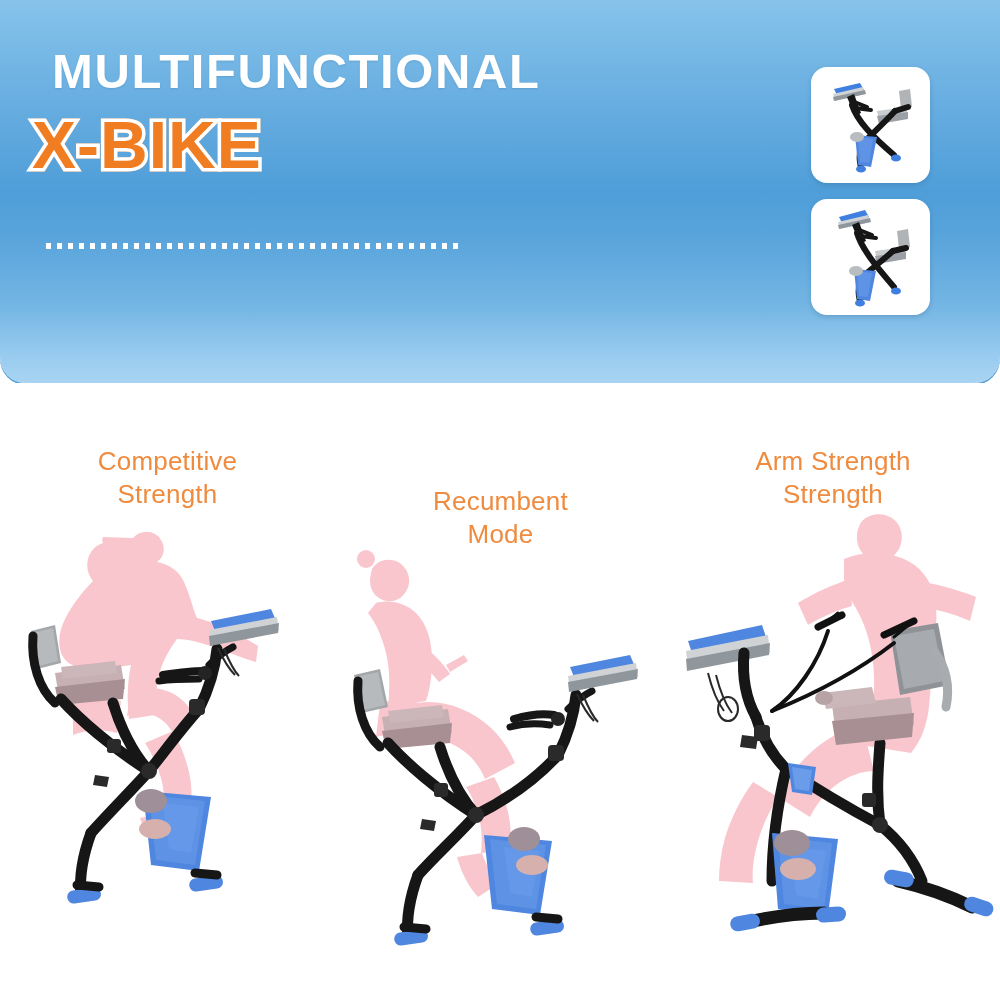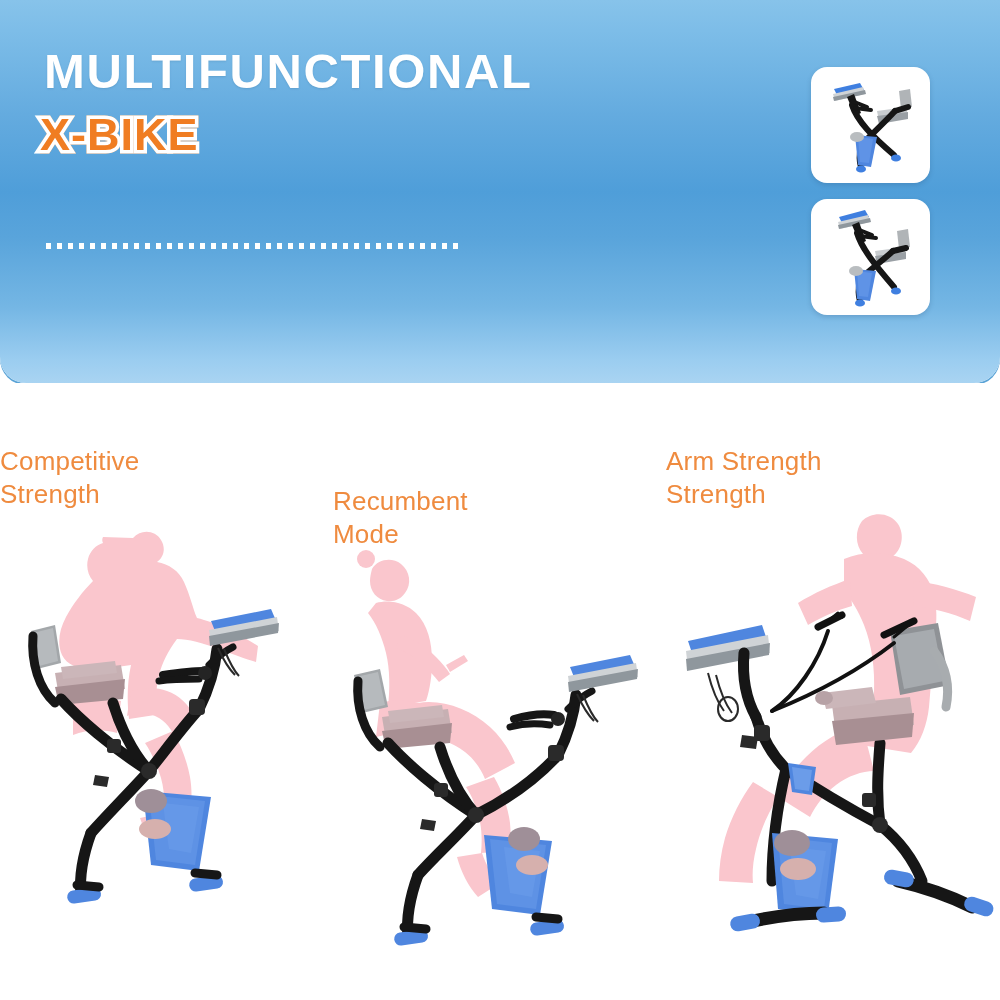"MULTIFUNCTIONAL" .title-main { left: 44px -> 52px }
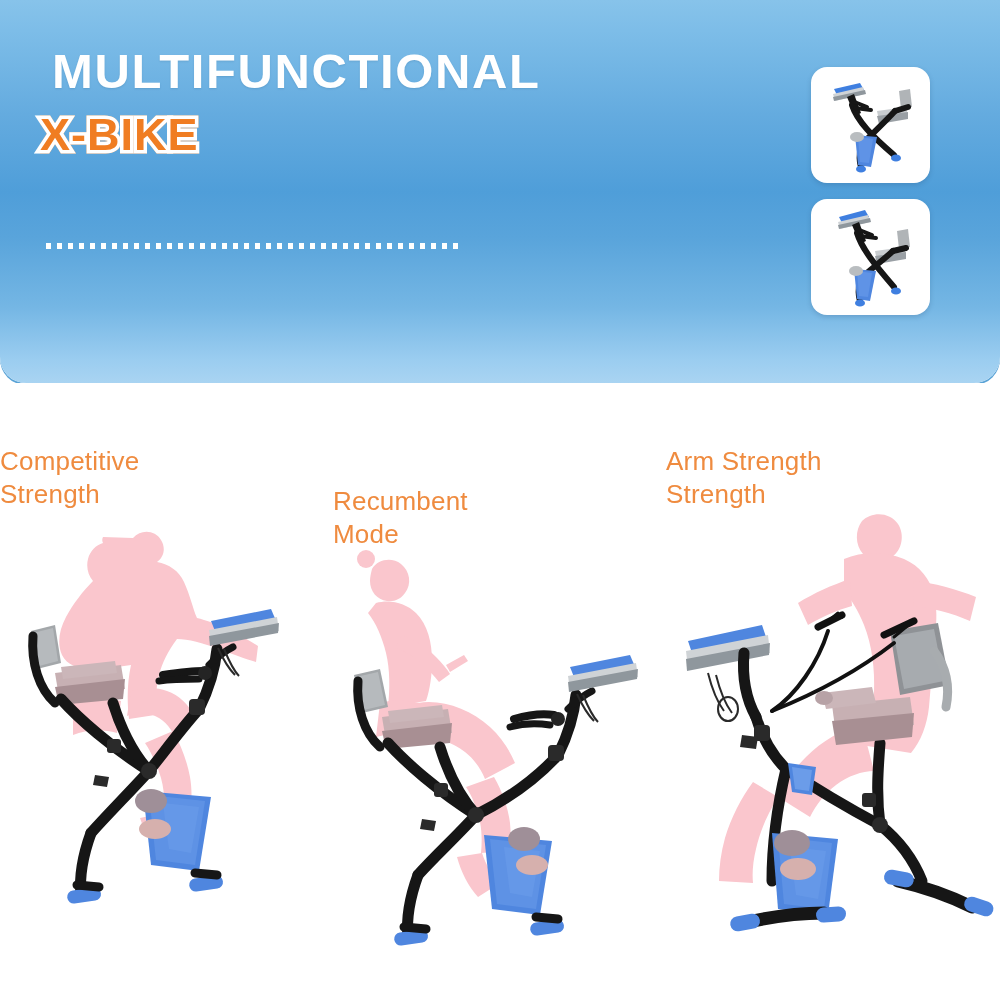"X-BIKE" .title-sub { font-size: 45px -> 66px; left: 40px -> 32px }
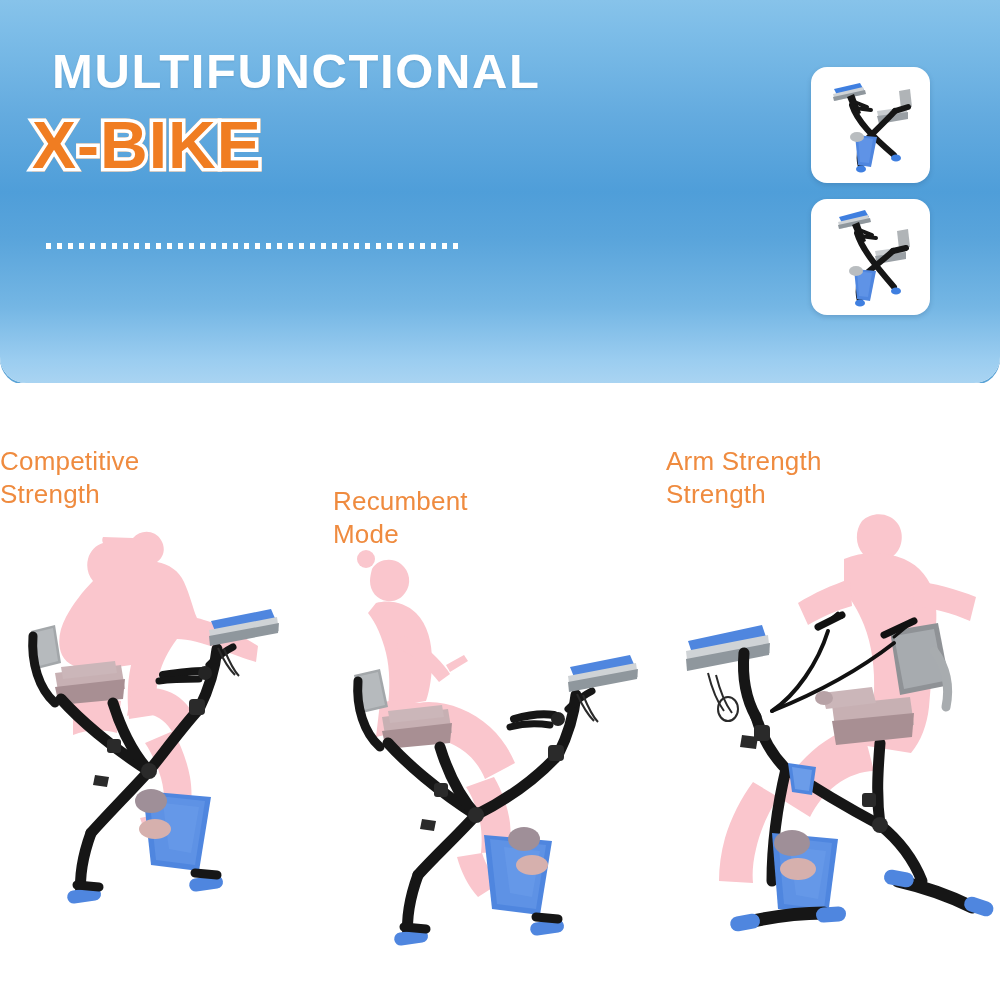"Competitive" .mode-label { text-align: left -> center }
